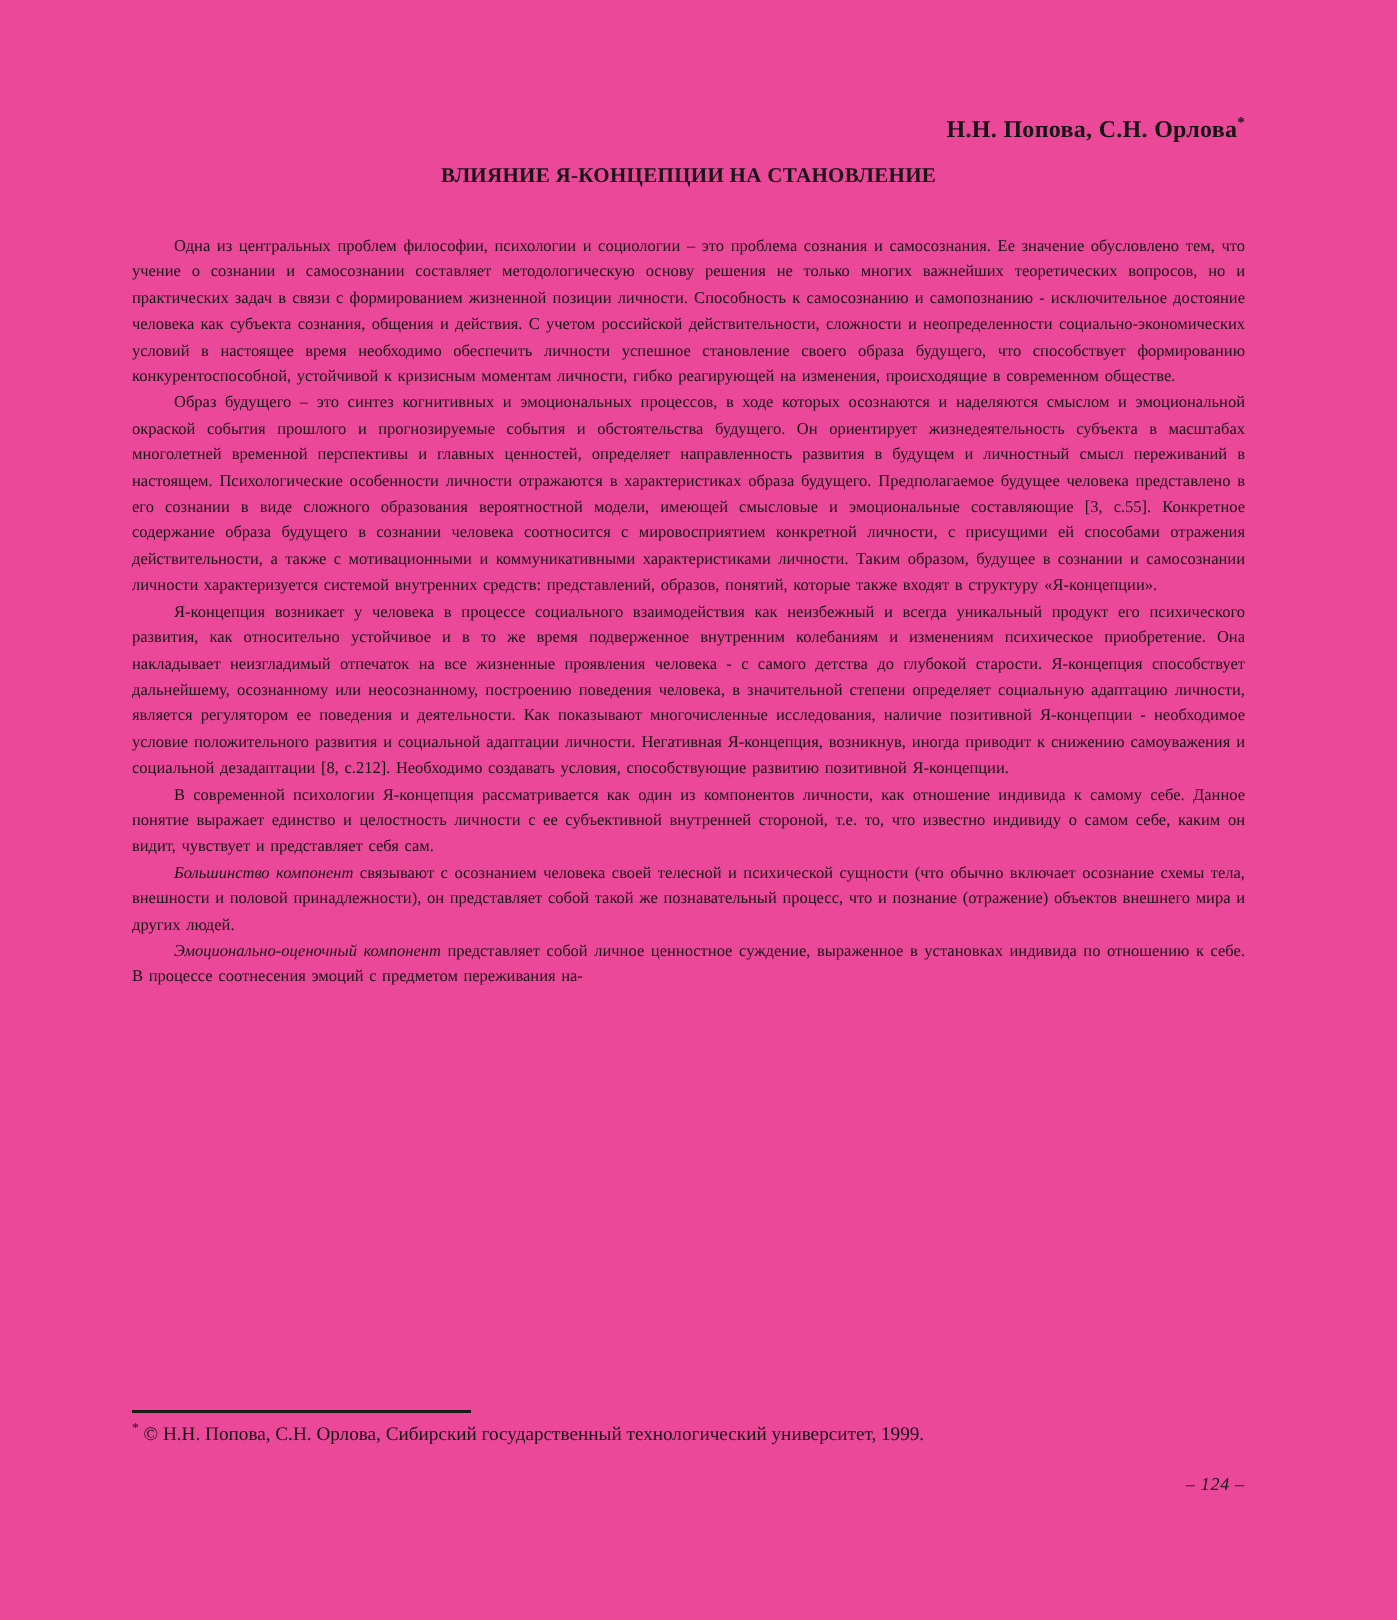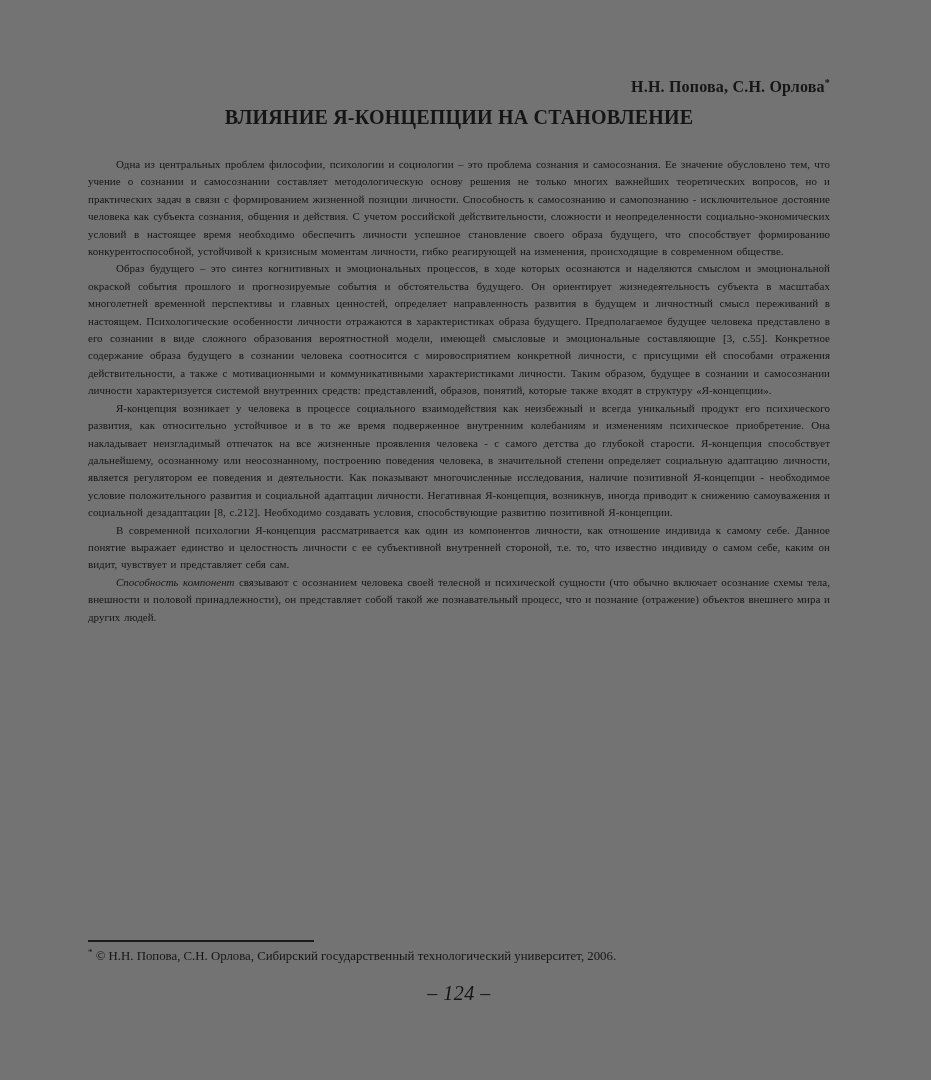"Н.Н. Попова, С.Н. Орлова*" .page { background: #737373 -> #ec4899 }
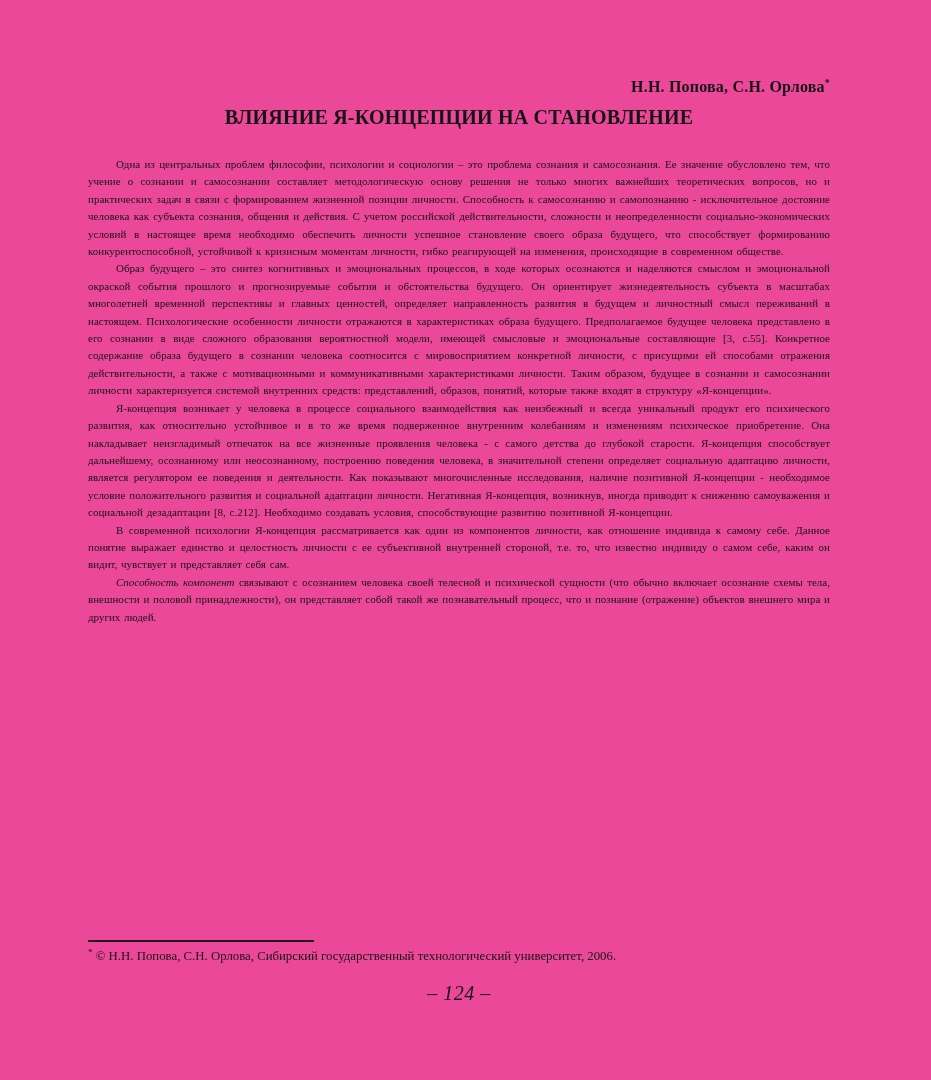"ВЛИЯНИЕ Я-КОНЦЕПЦИИ НА СТАНОВЛЕНИЕ" .title { font-size: 20px -> 14px }
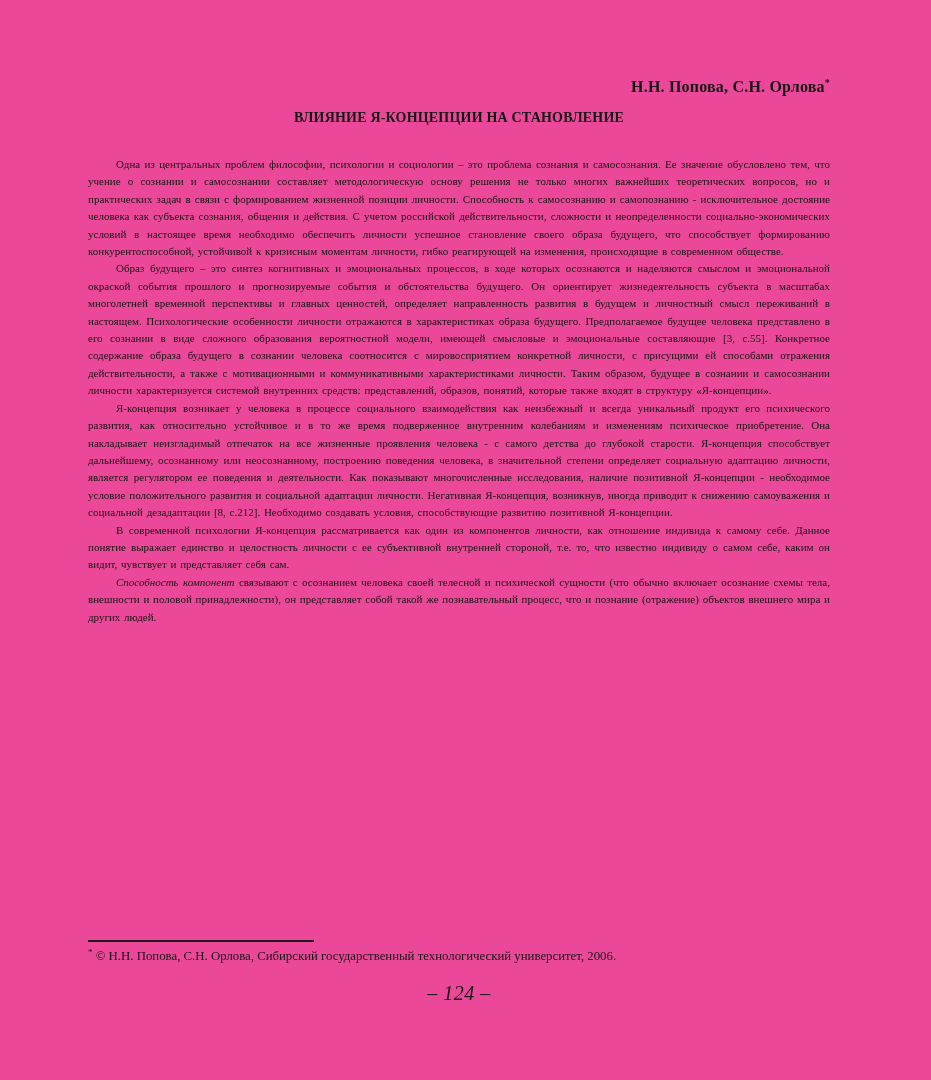"Способность компонент" i { text: Способность -> Большинство }
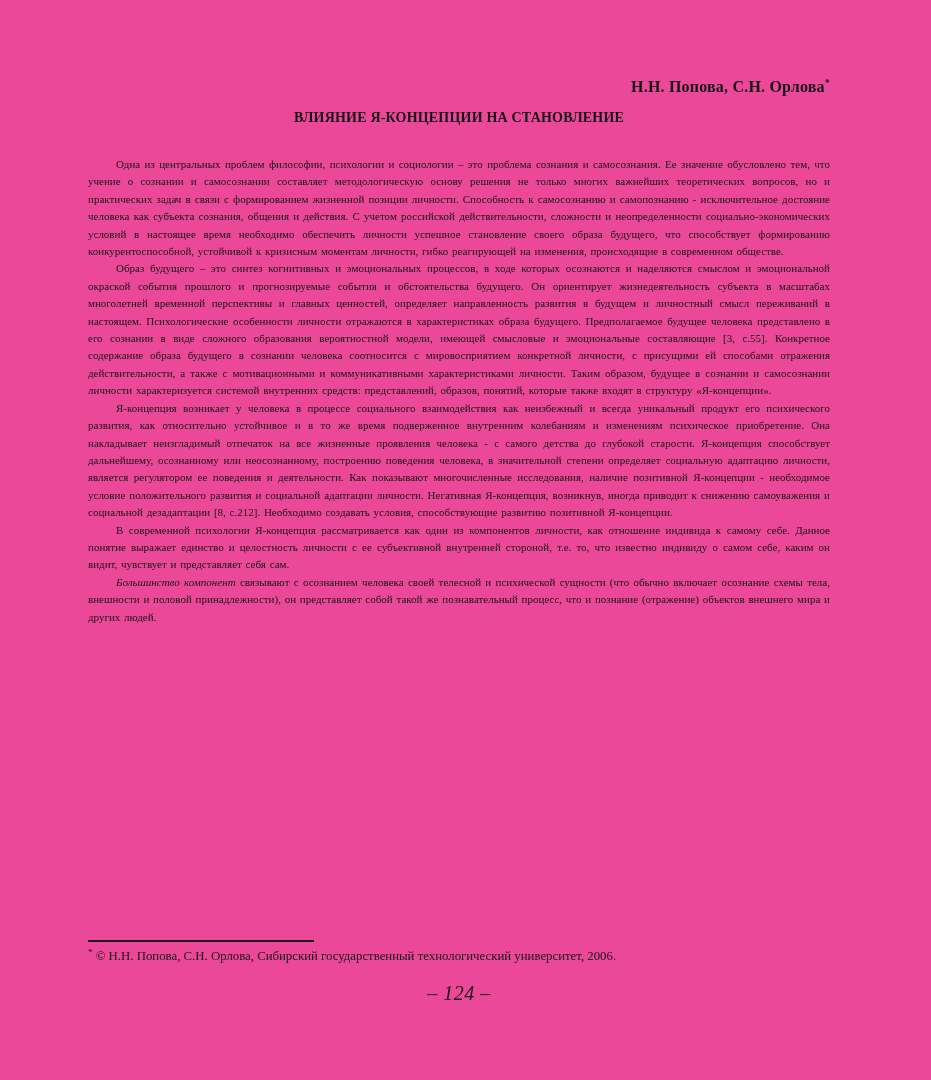"Эмоционально-оценочный компонент" p { html: none -> <p><i>Эмоционально-оценочный компонент </i>представляет собой личное ценностное суждение, выраженное в установках индивида по отношению к себе. В процессе соотнесения эмоций с предметом переживания на-</p> }
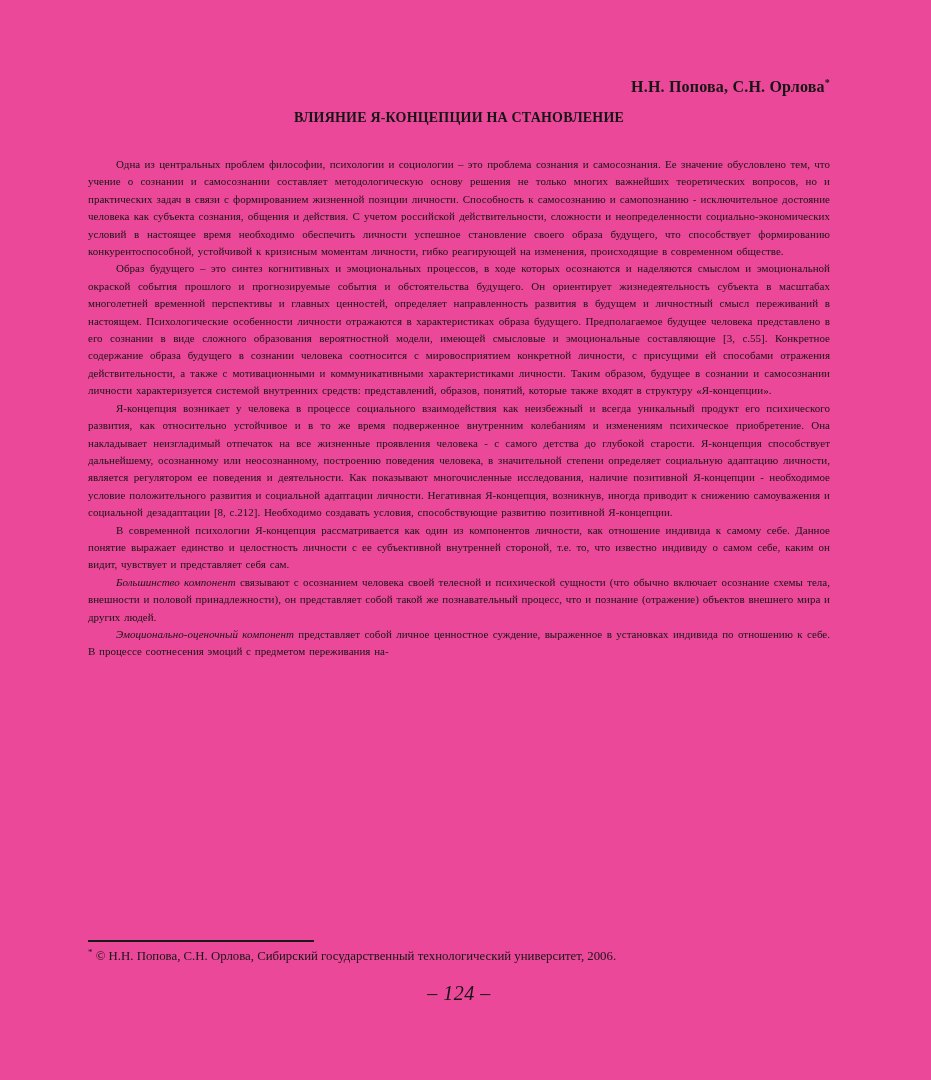"© Н.Н. Попова, С.Н. Орлова," span { text: 2006 -> 1999 }
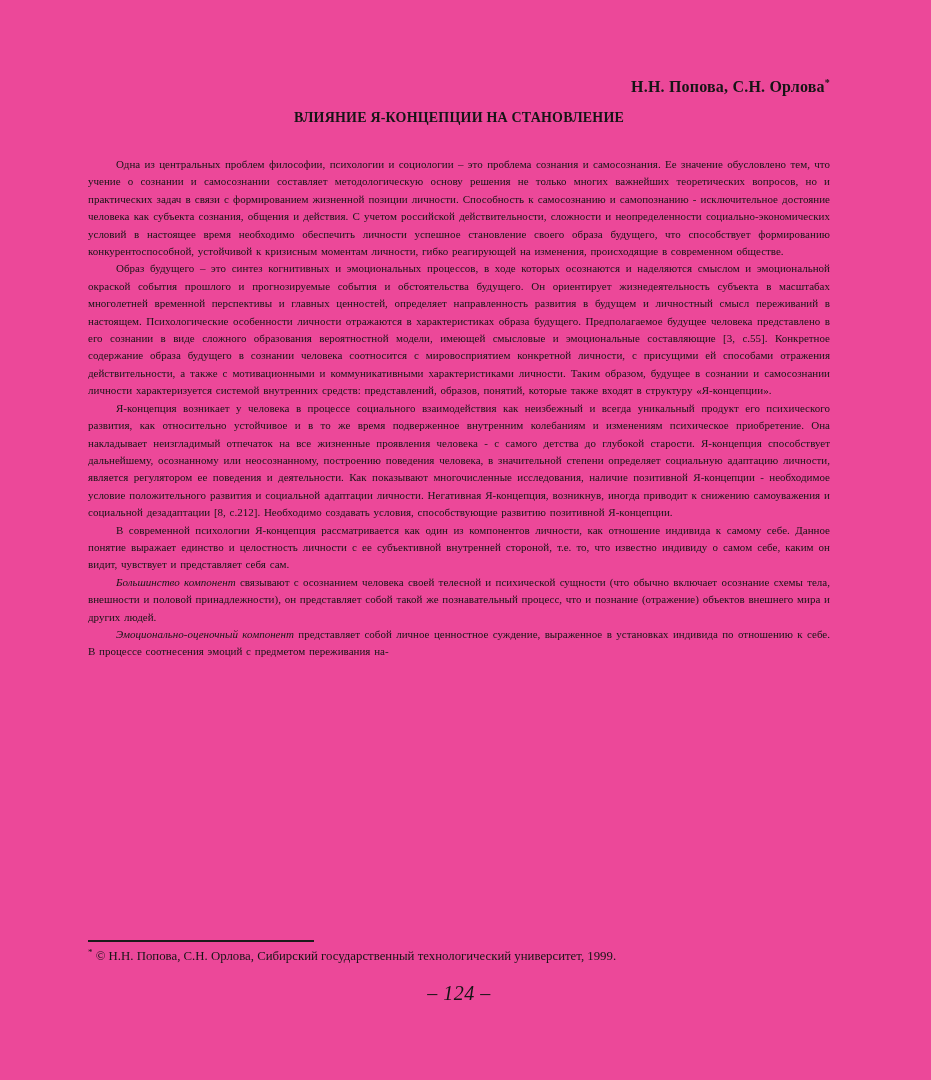"– 124 –" .page-number { font-size: 20px -> 12px; text-align: center -> right }
